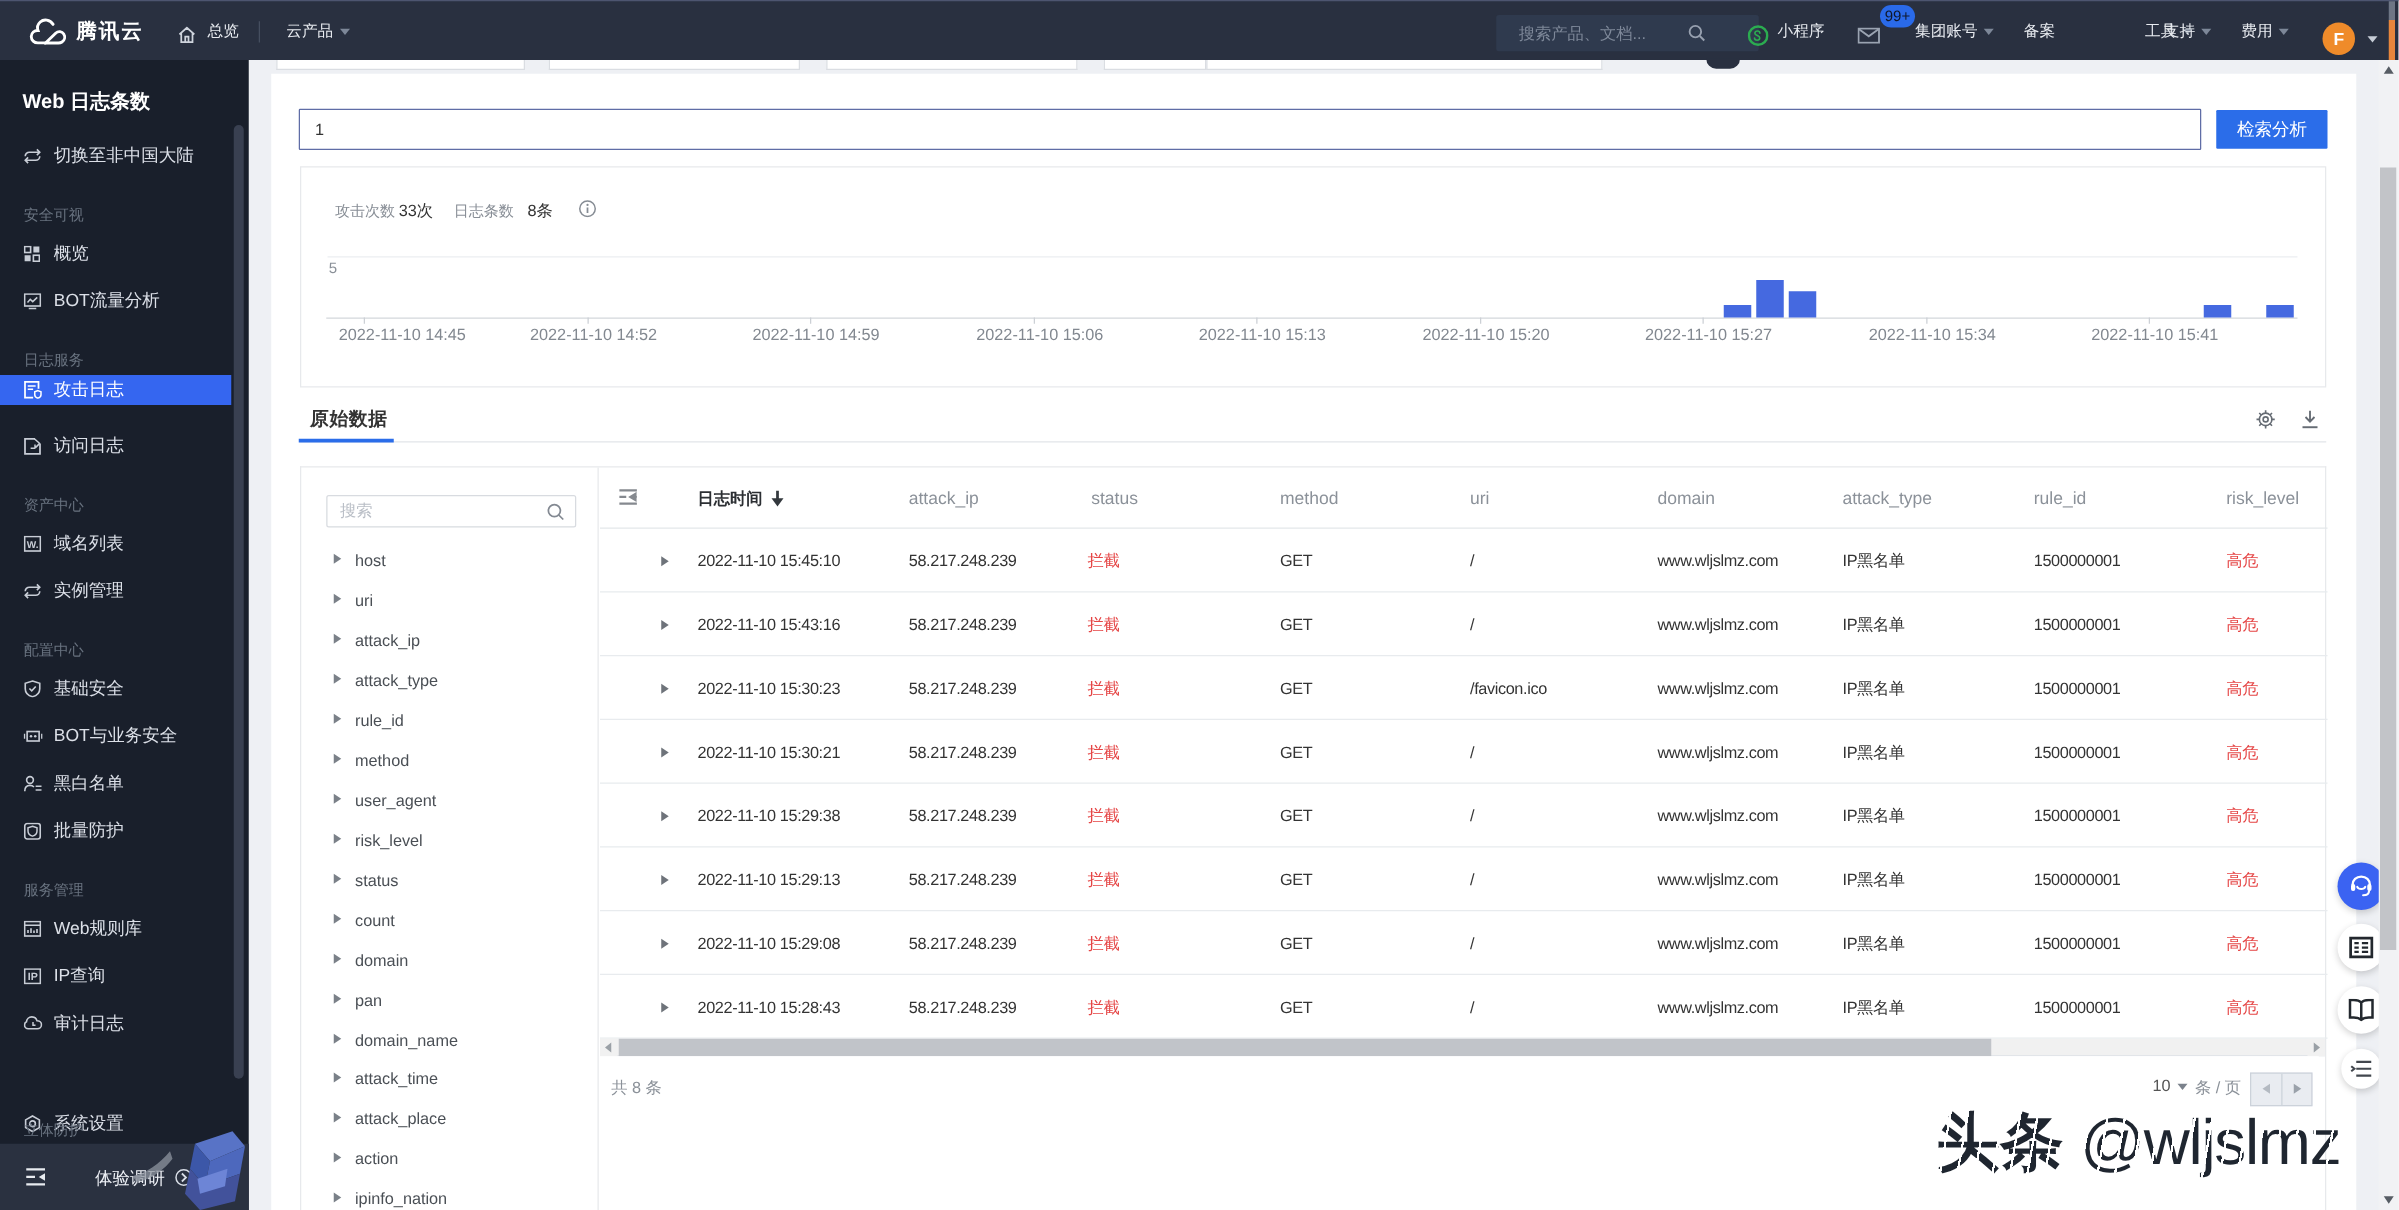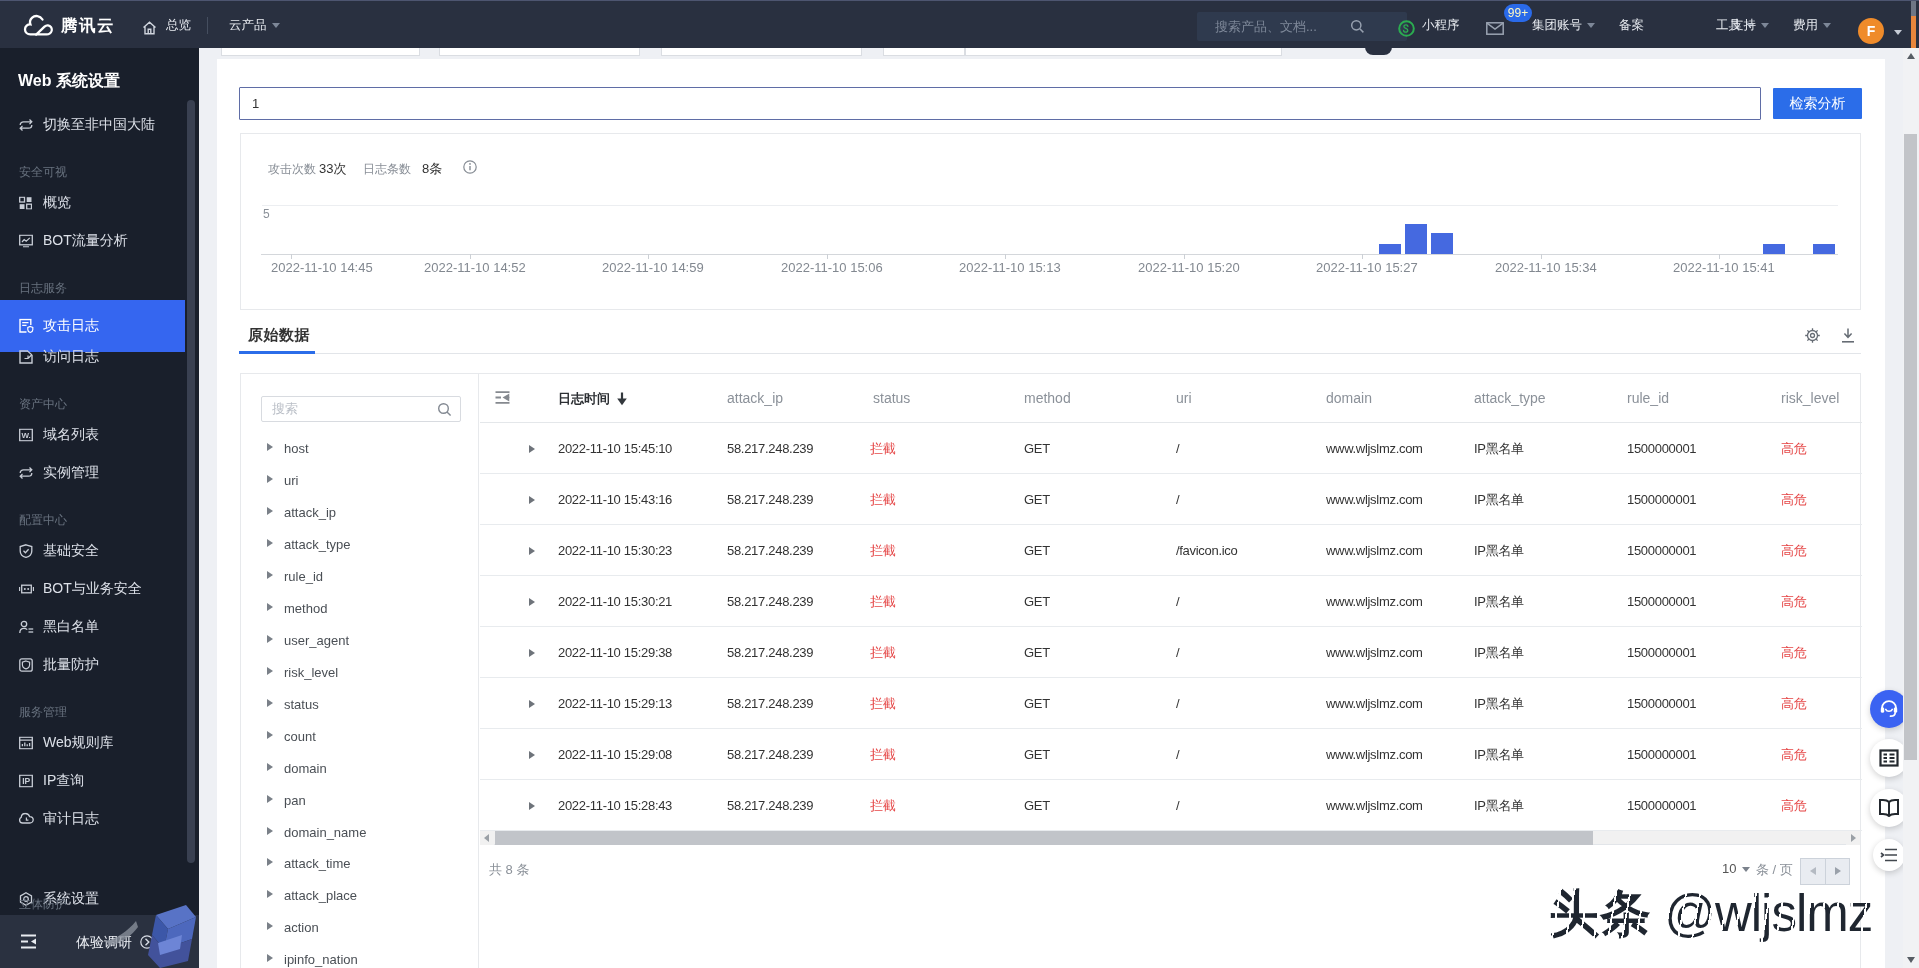"99+" div.abs { color: #fef9c3 -> #0f172a }
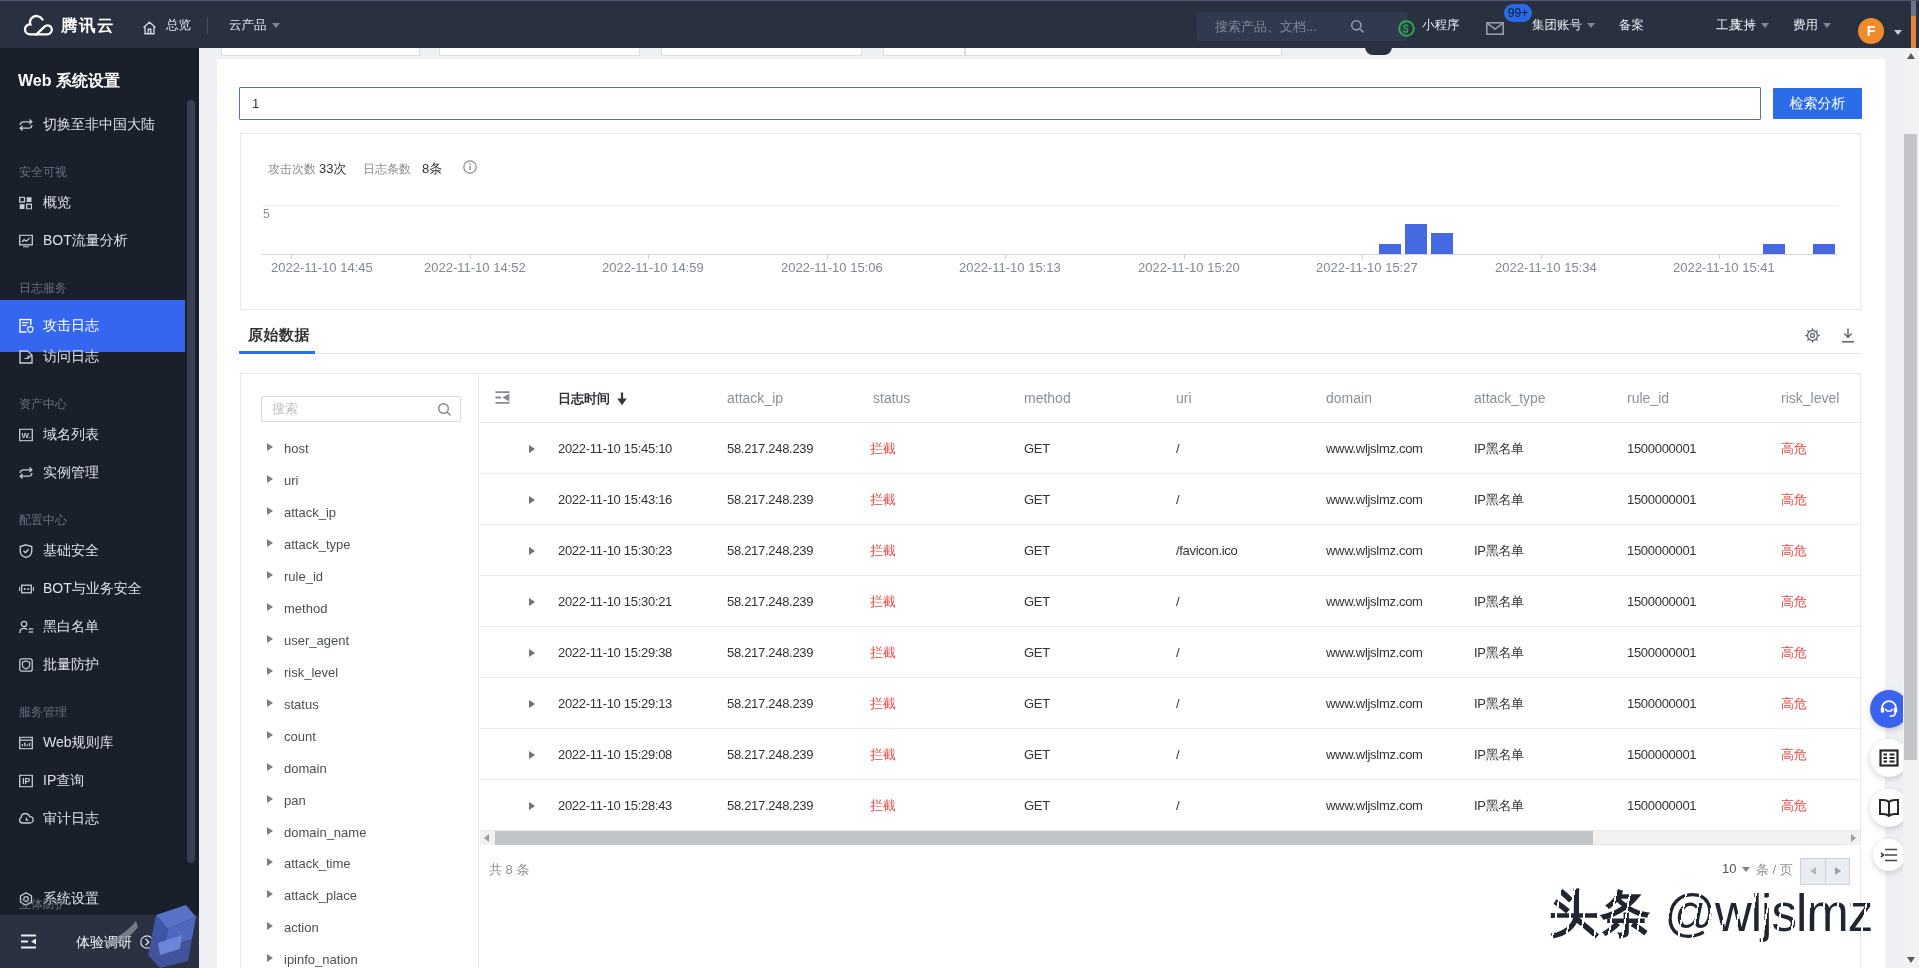"Web 系统设置" div.title { text: 系统设置 -> 日志条数 }
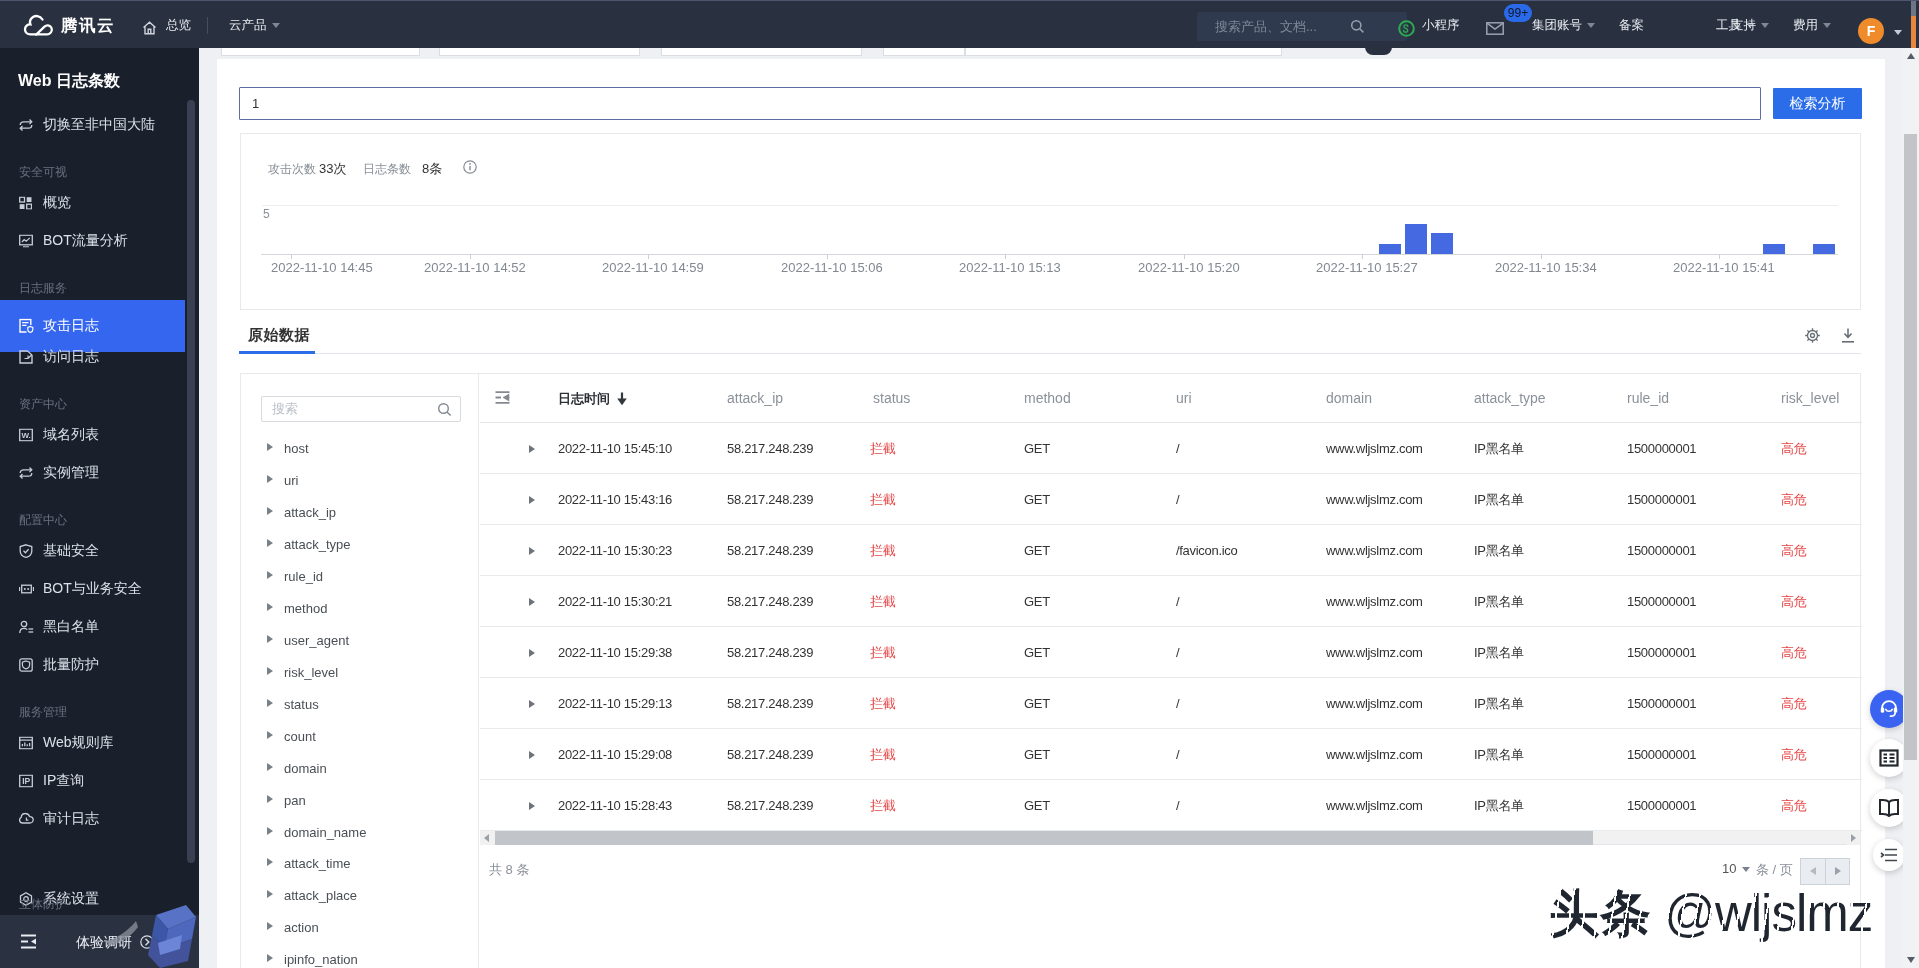"攻击日志" div.sitem { height: 52px -> 24px }
